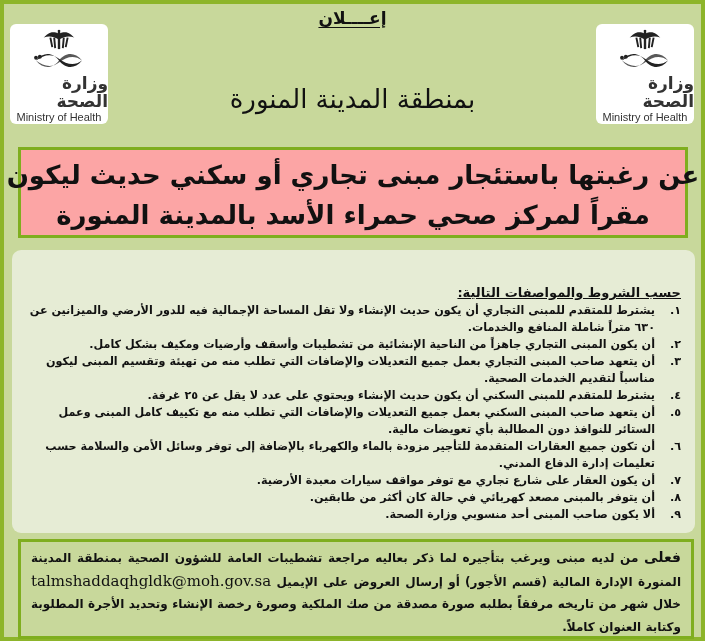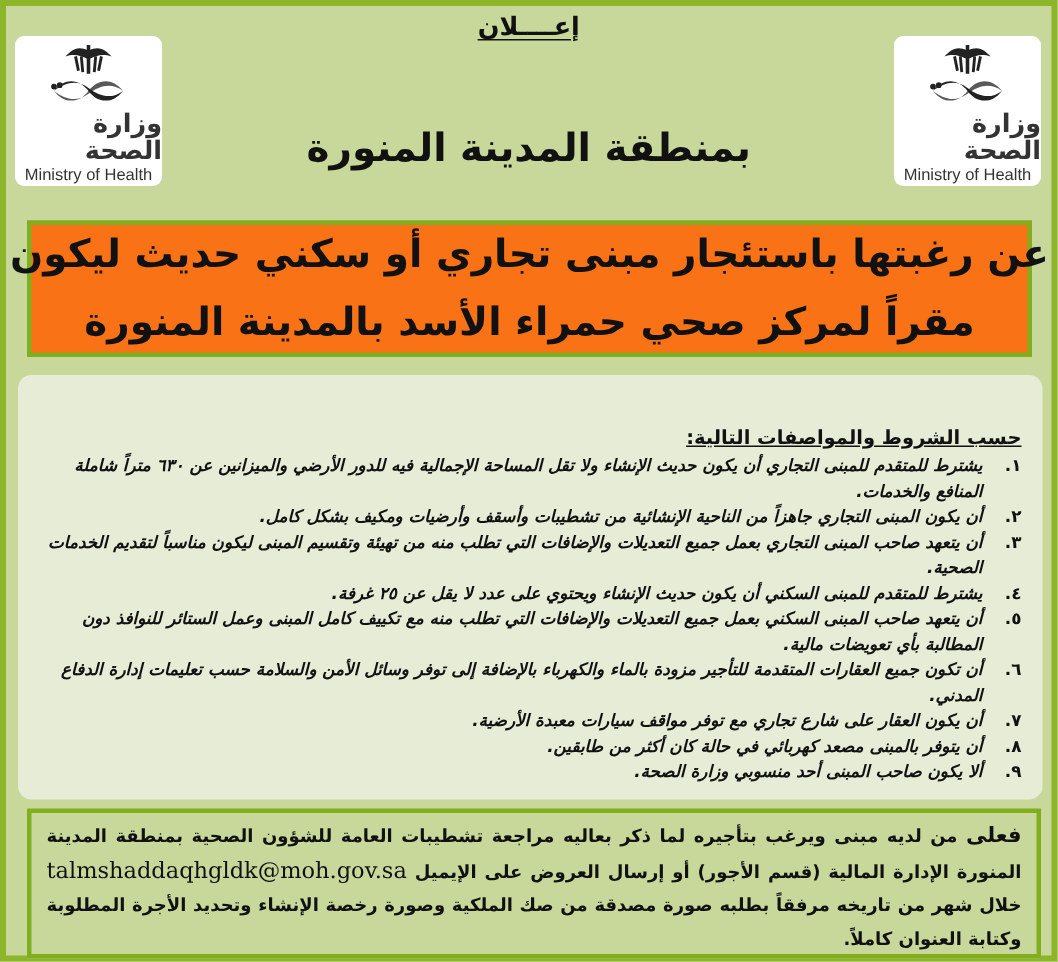"بمنطقة المدينة المنورة" .header-sub { font-weight: bold -> normal }
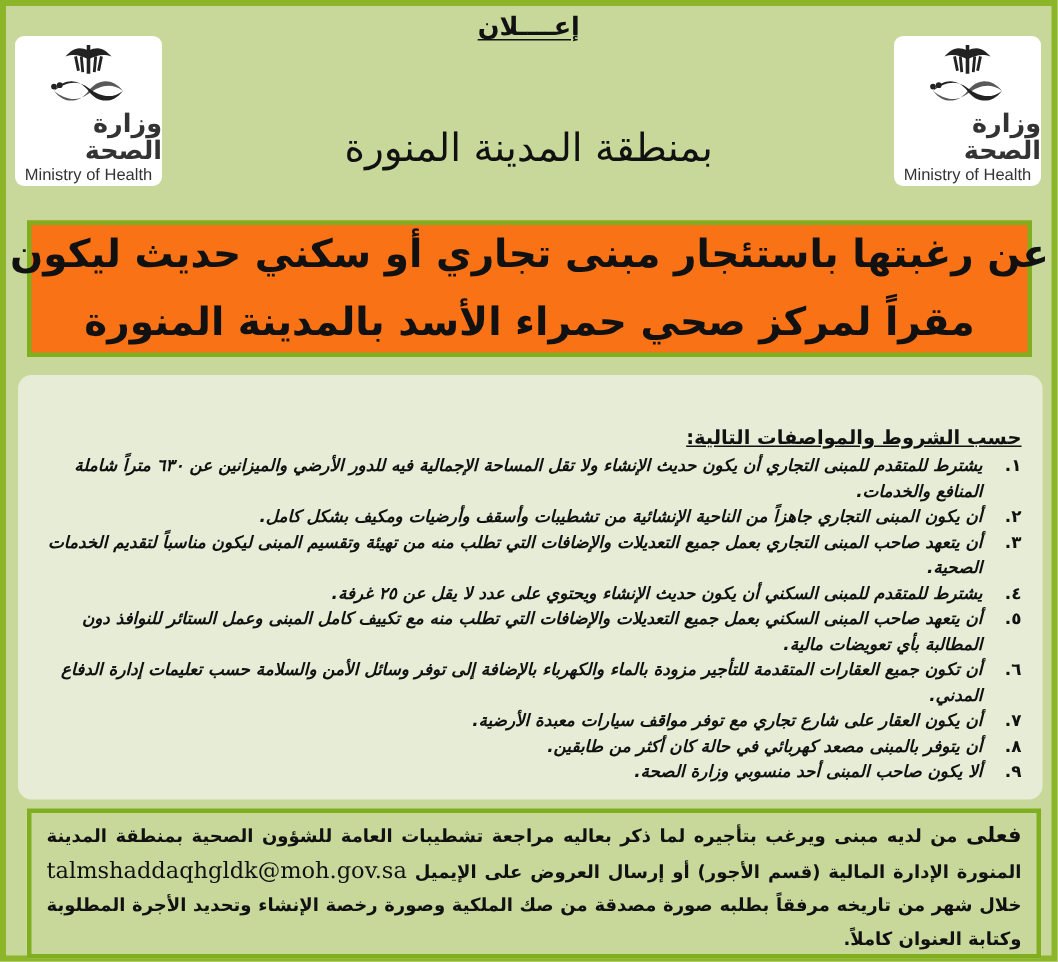"عن رغبتها باستئجار مبنى تجاري" .title-box { background: #f97316 -> #fca5a5; justify-content: space-between -> flex-end }
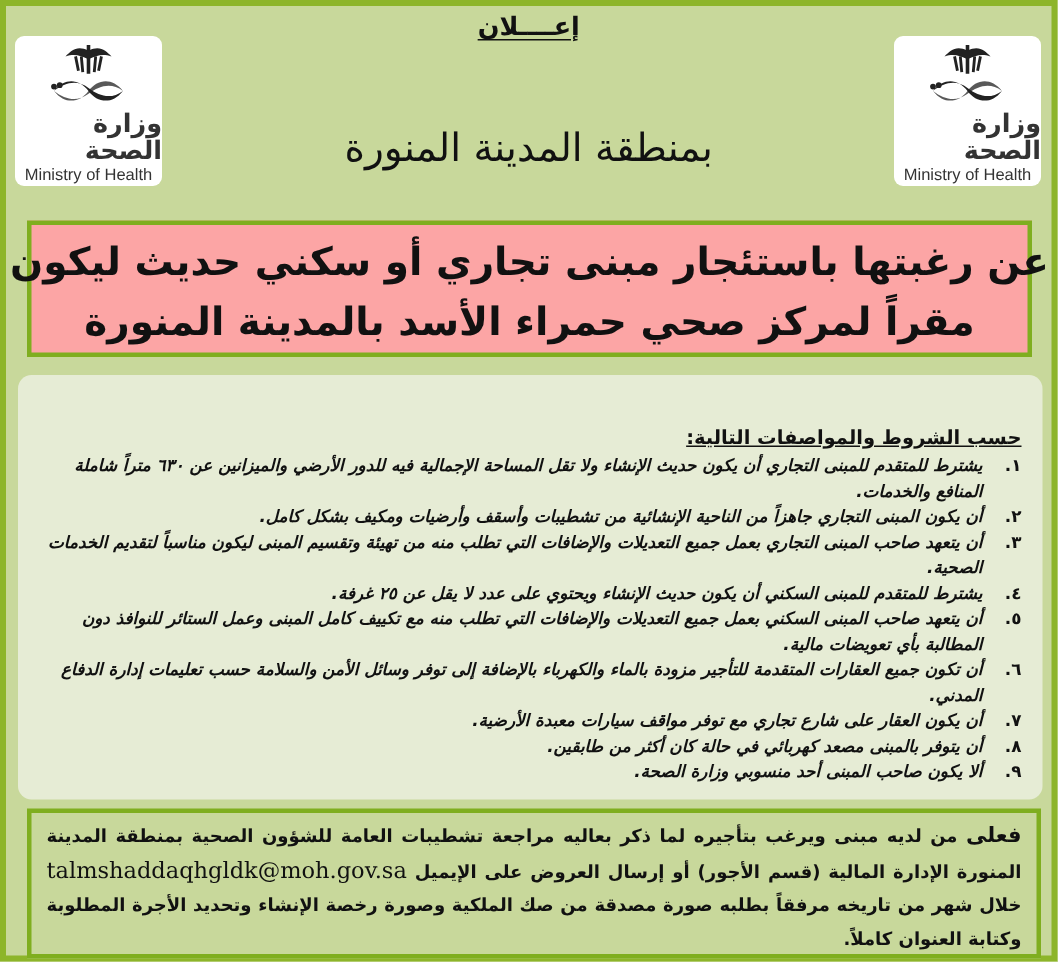"يشترط للمتقدم للمبنى التجاري أن" .cond li .t { font-style: italic -> none }
